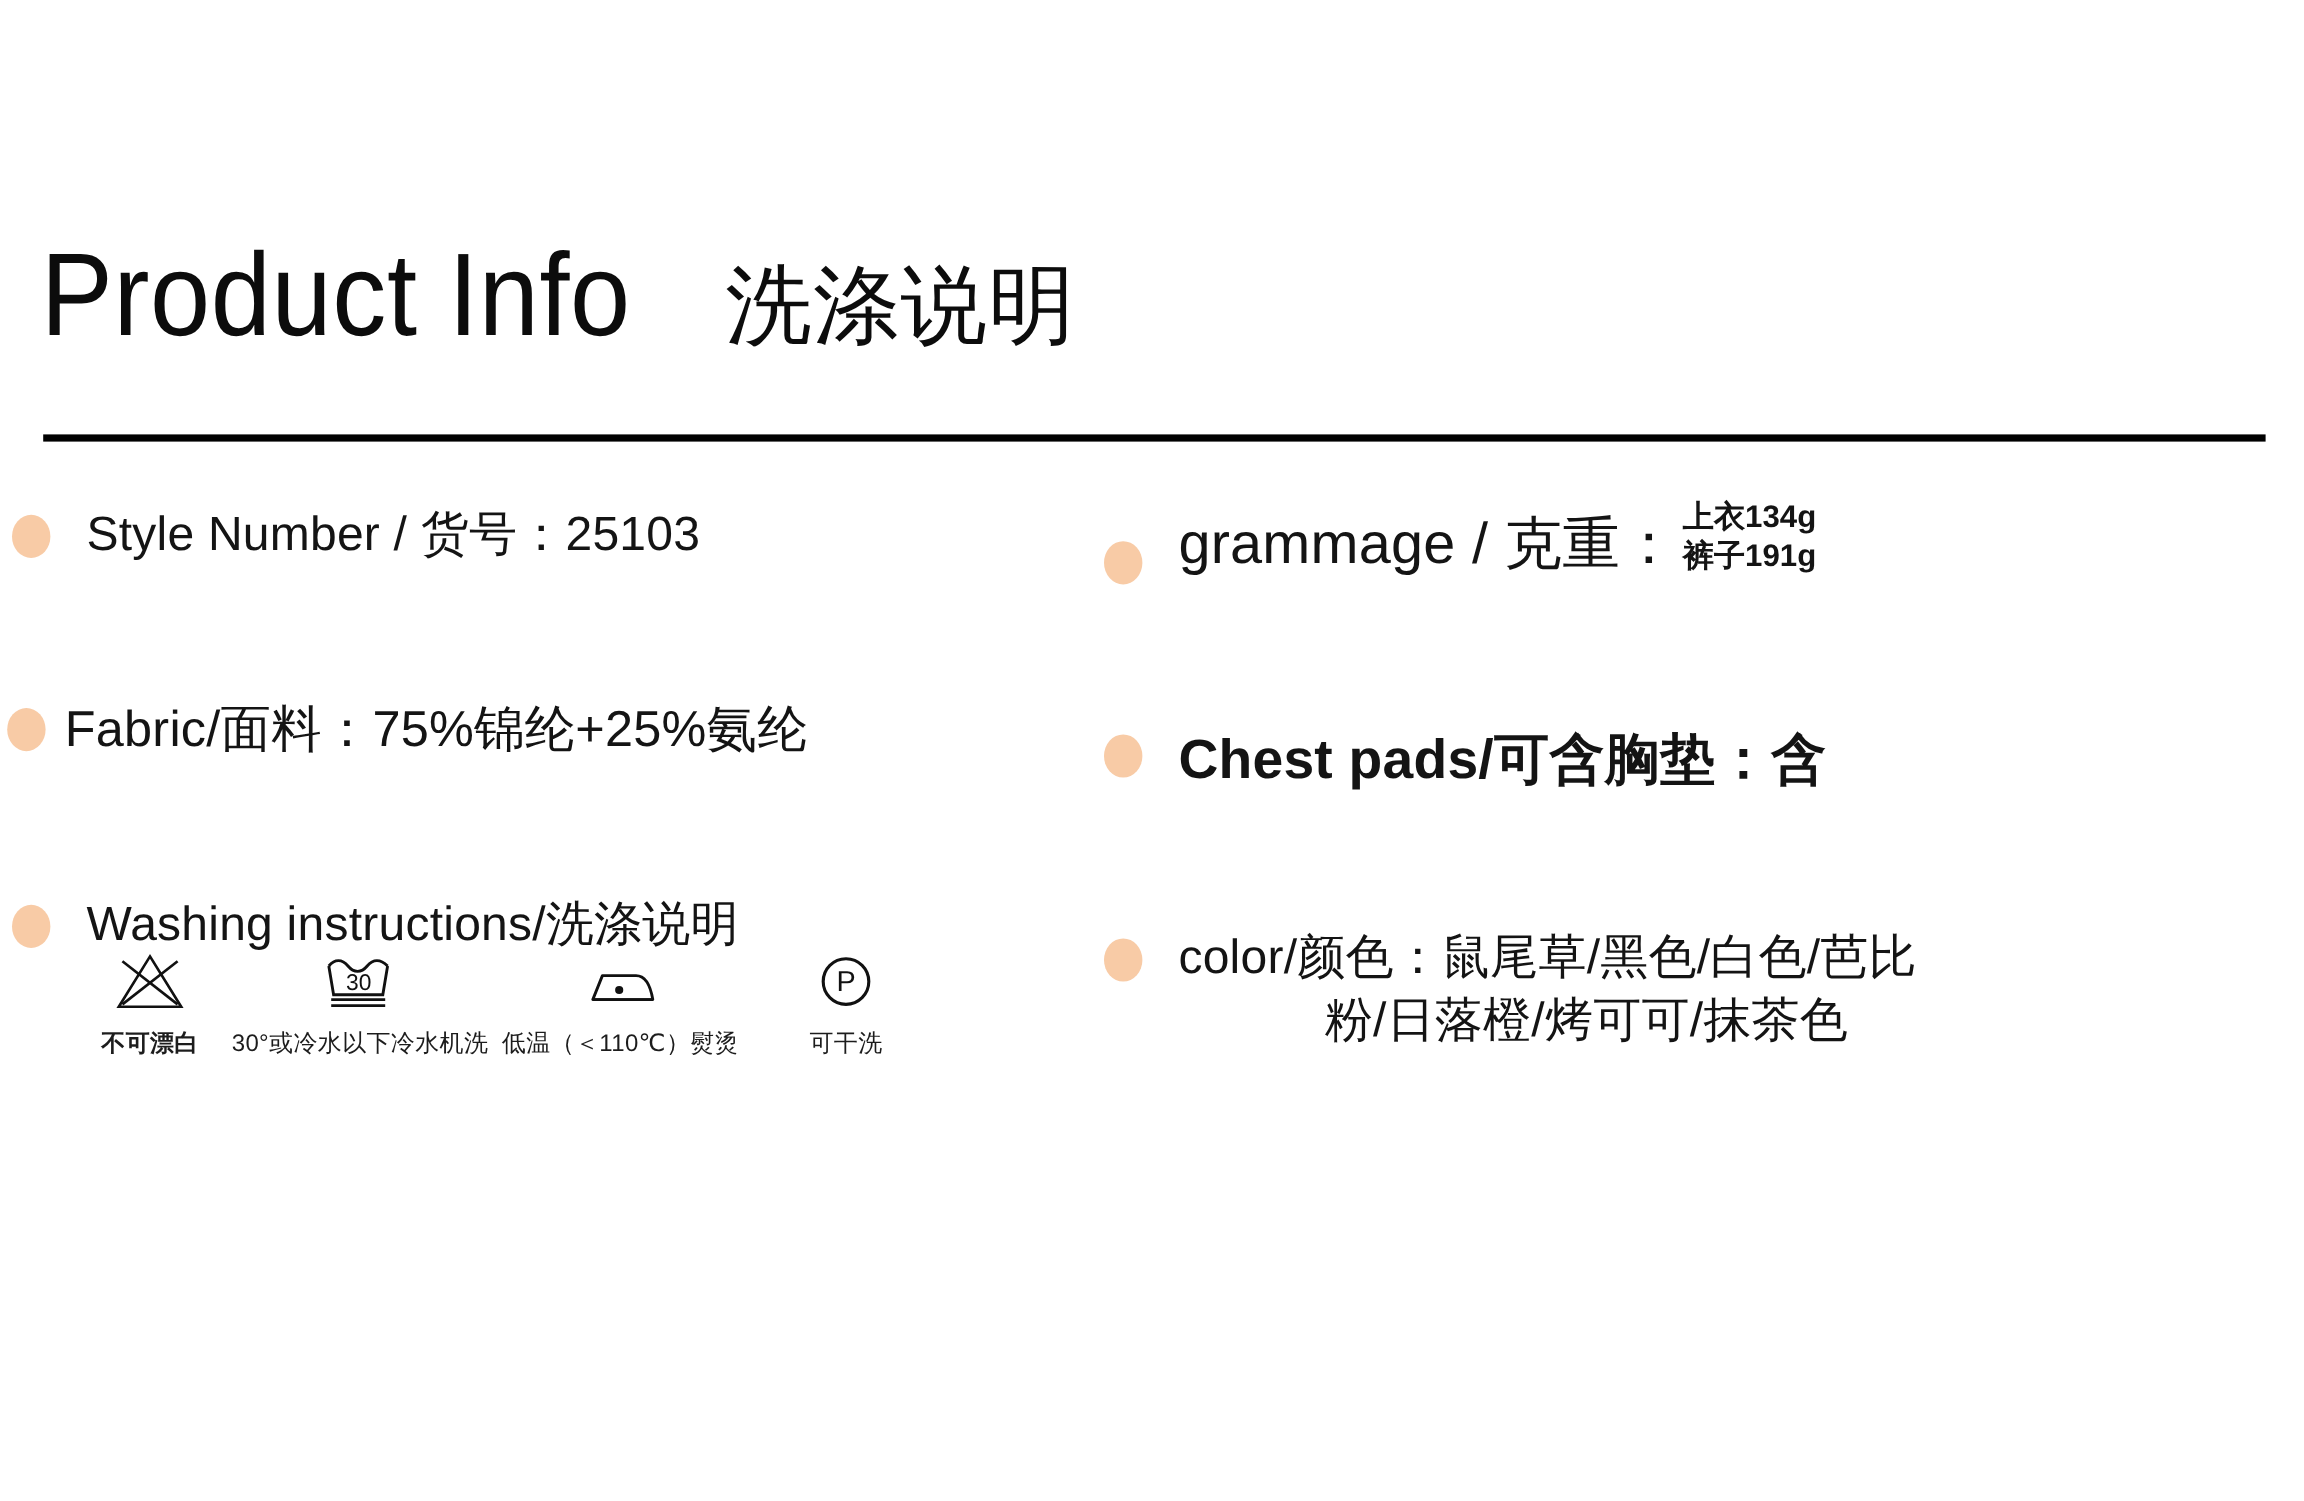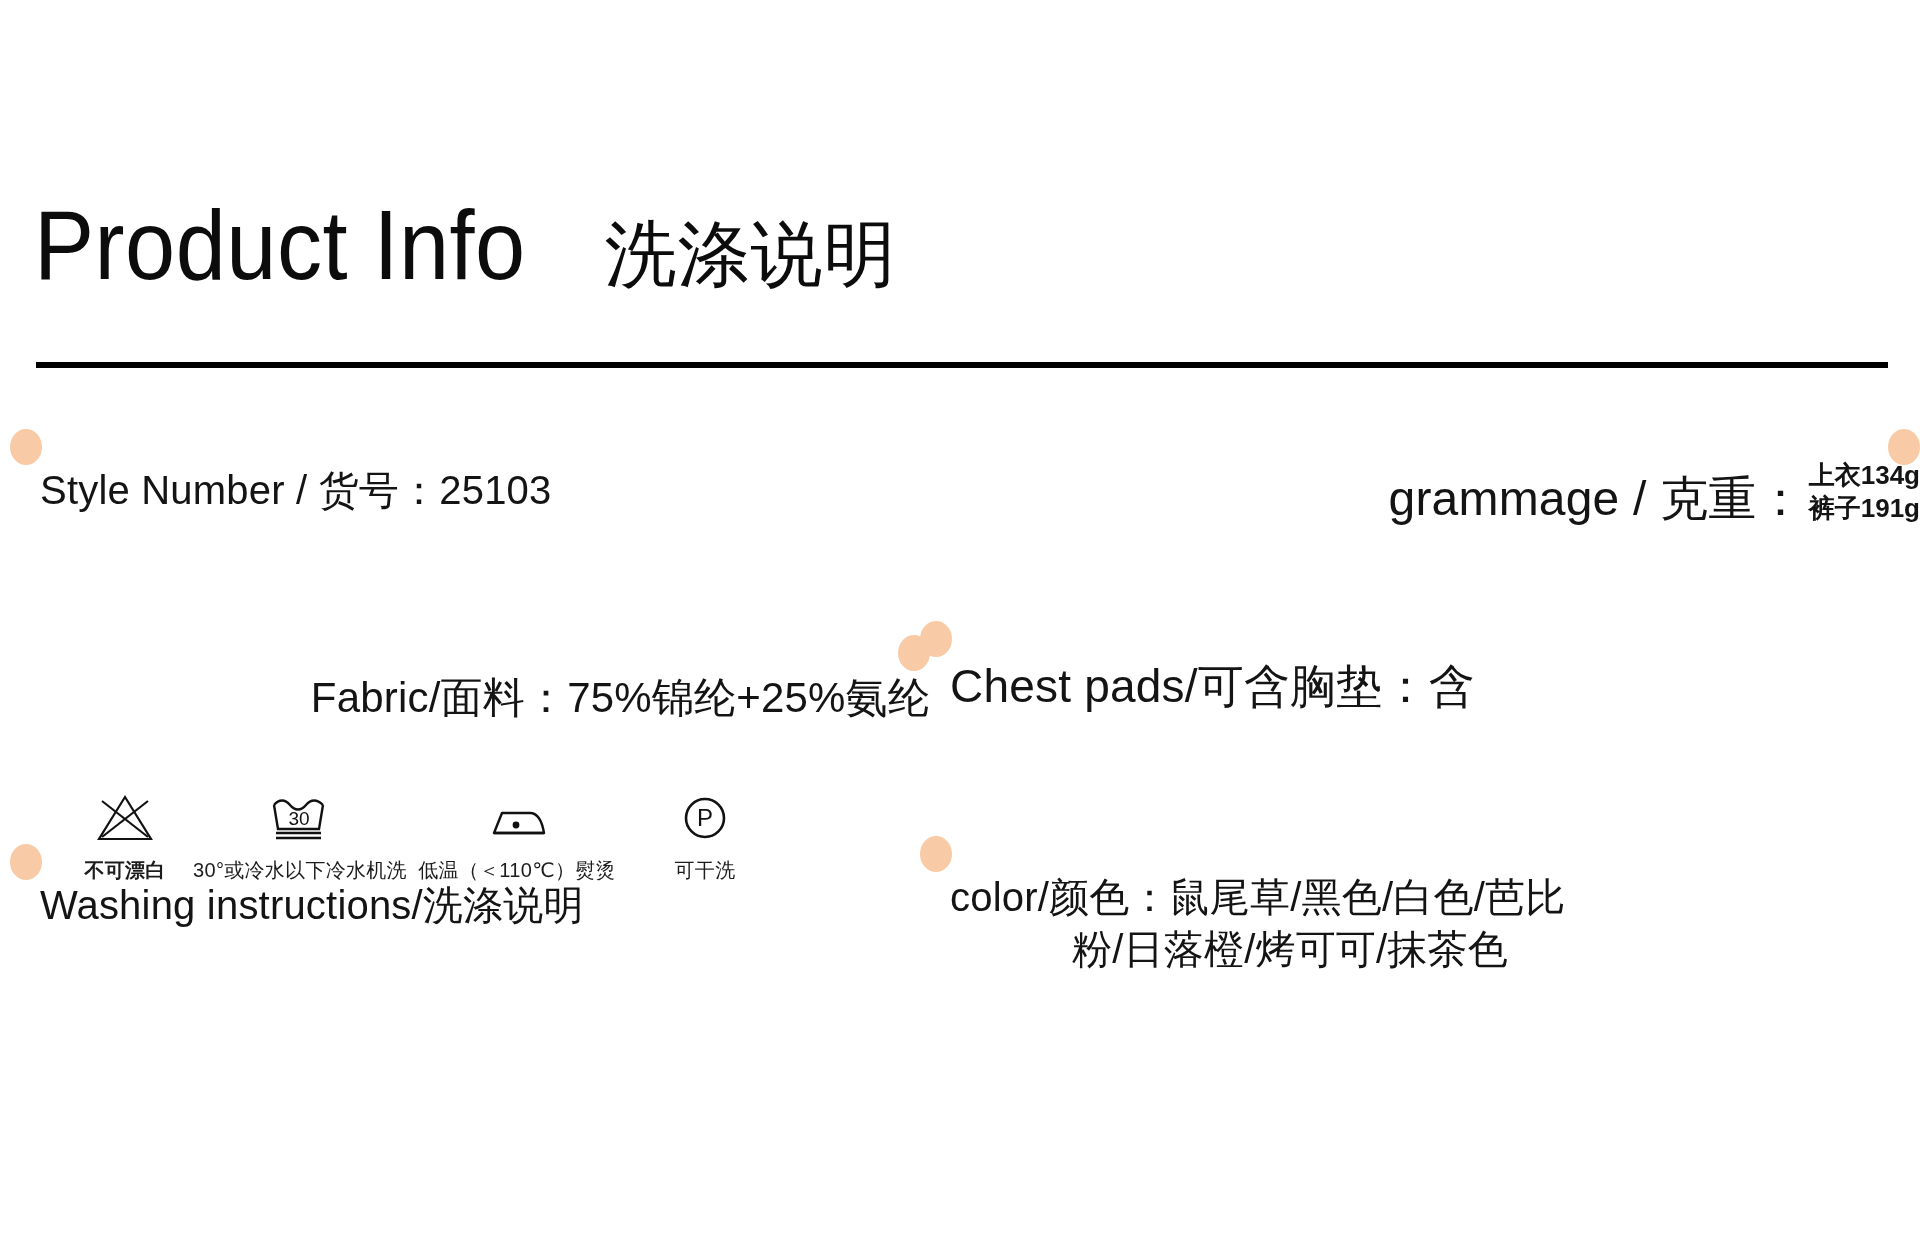"Style Number / 货号：25103" .info-row { flex-direction: column -> none }
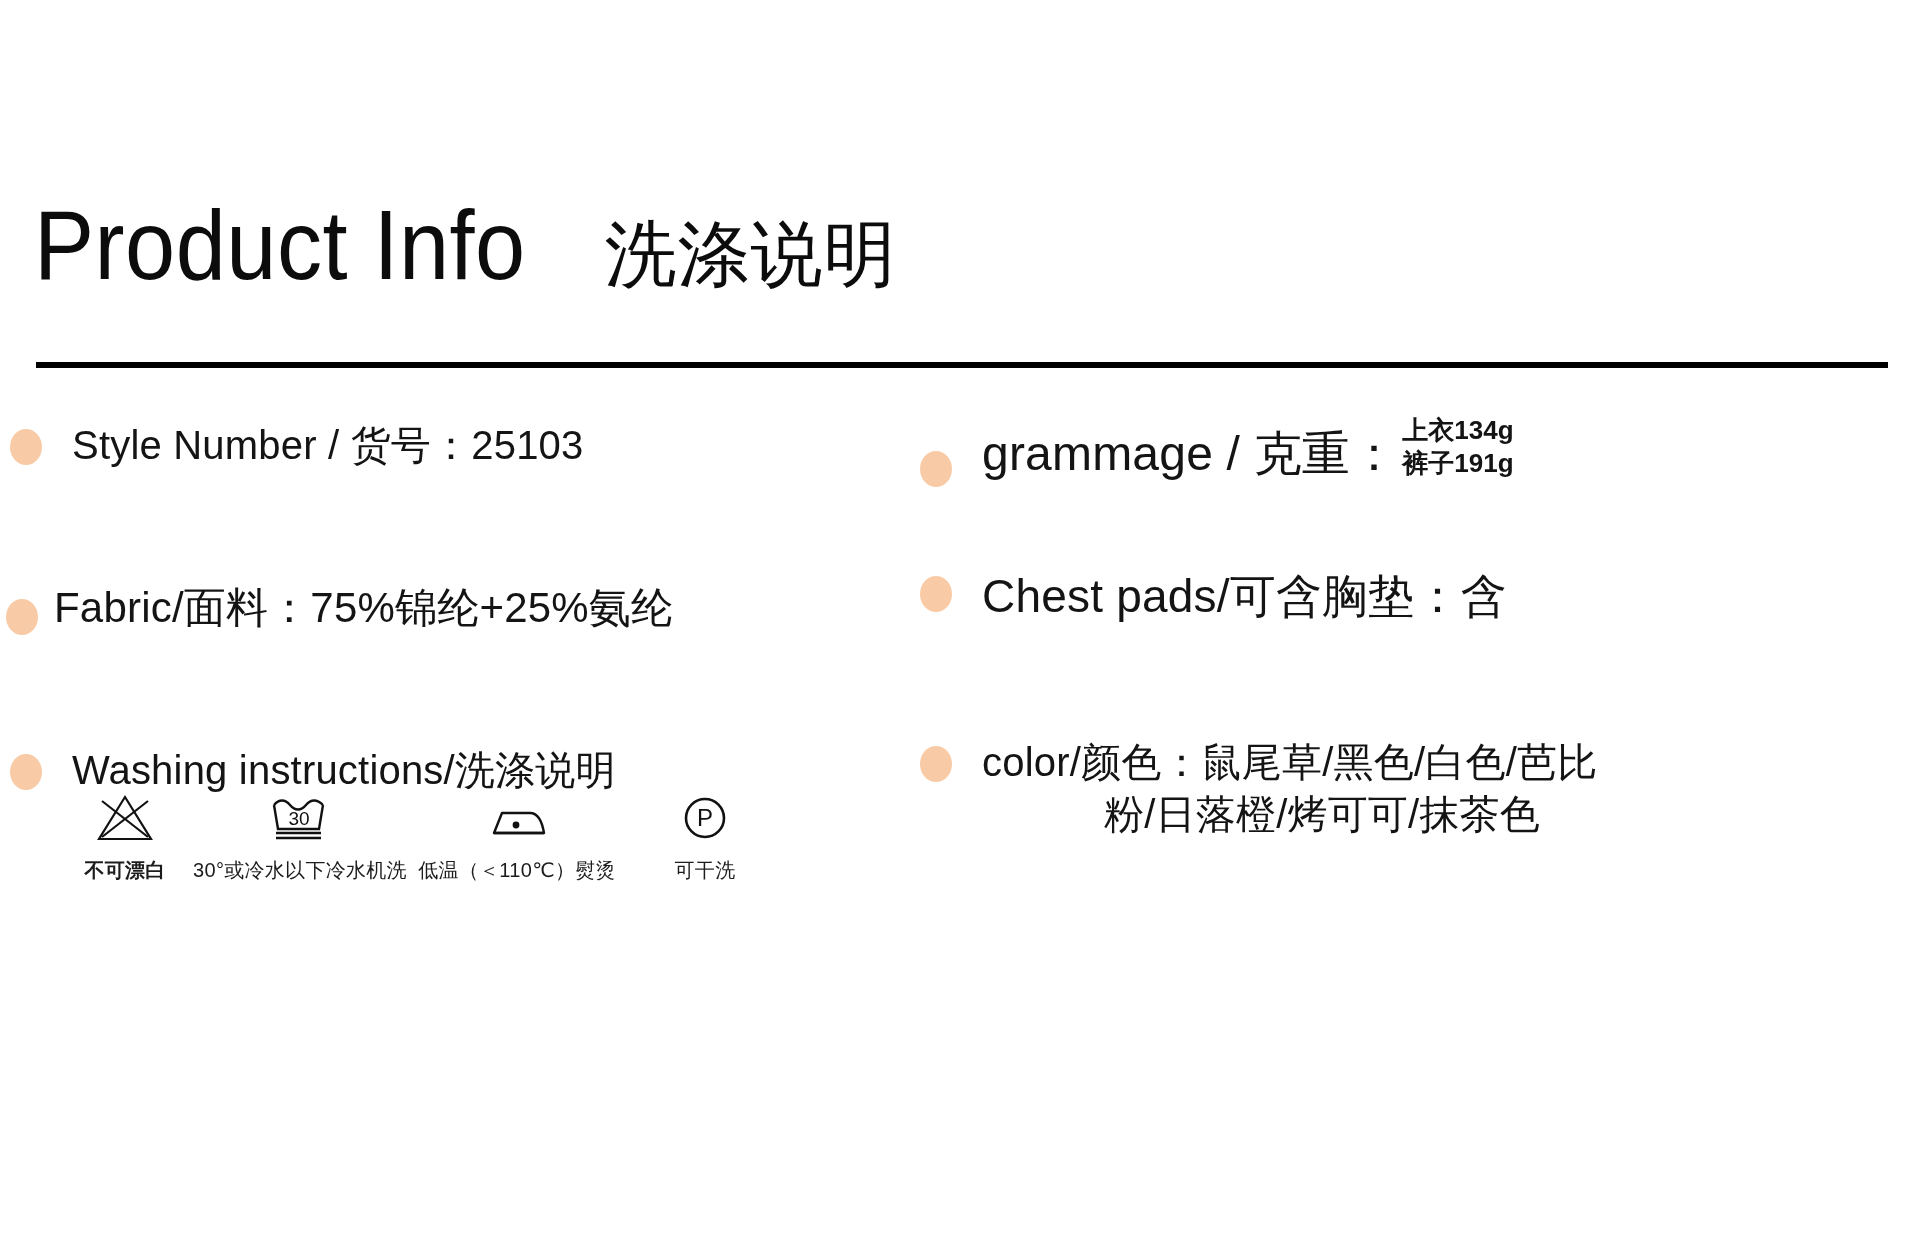"Fabric/面料：75%锦纶+25%氨纶" .r-fabric { align-items: flex-end -> none }
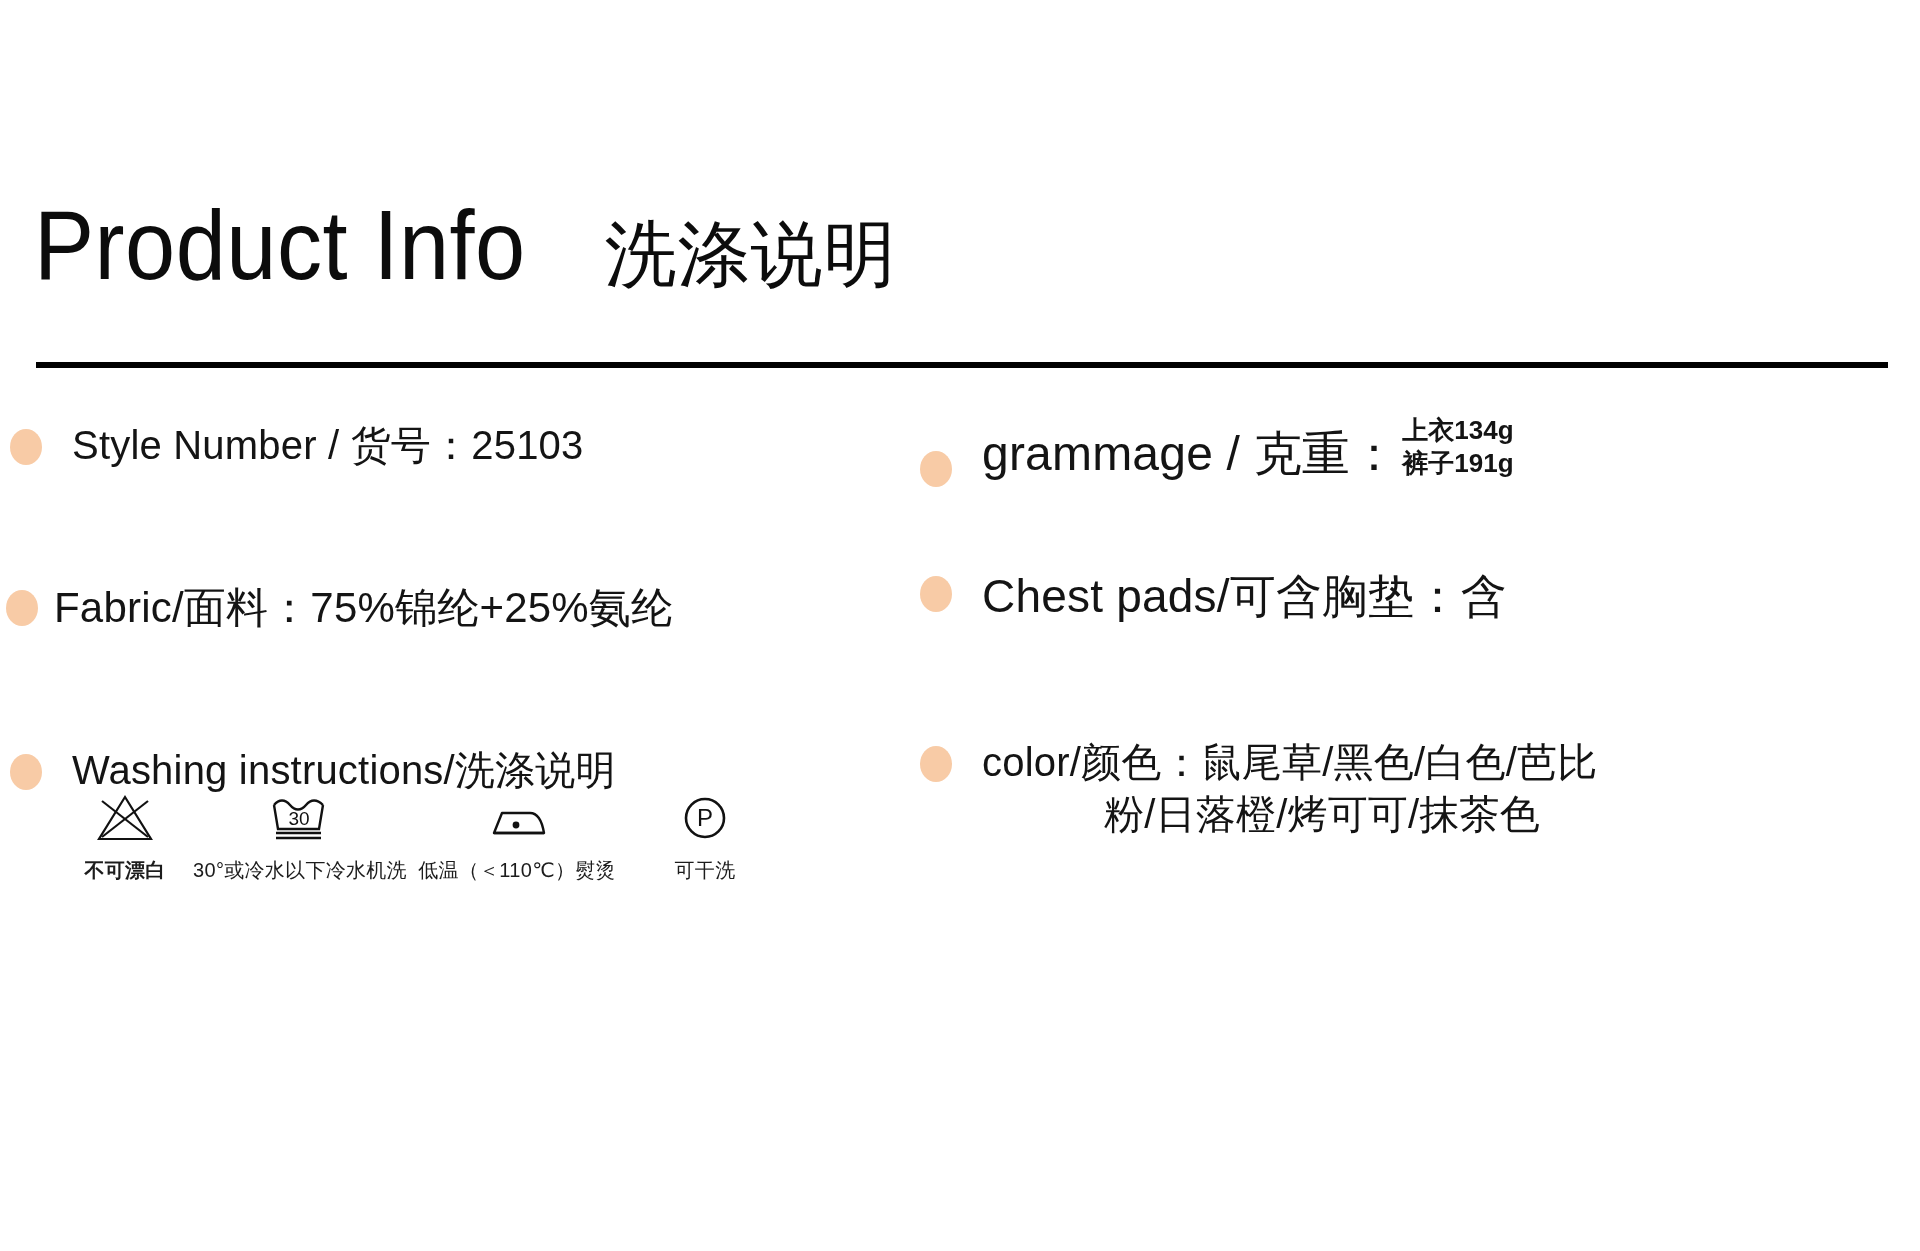"Chest pads/可含胸垫：含" .r-chest { font-weight: none -> bold; margin-top: 80px -> 116px }
